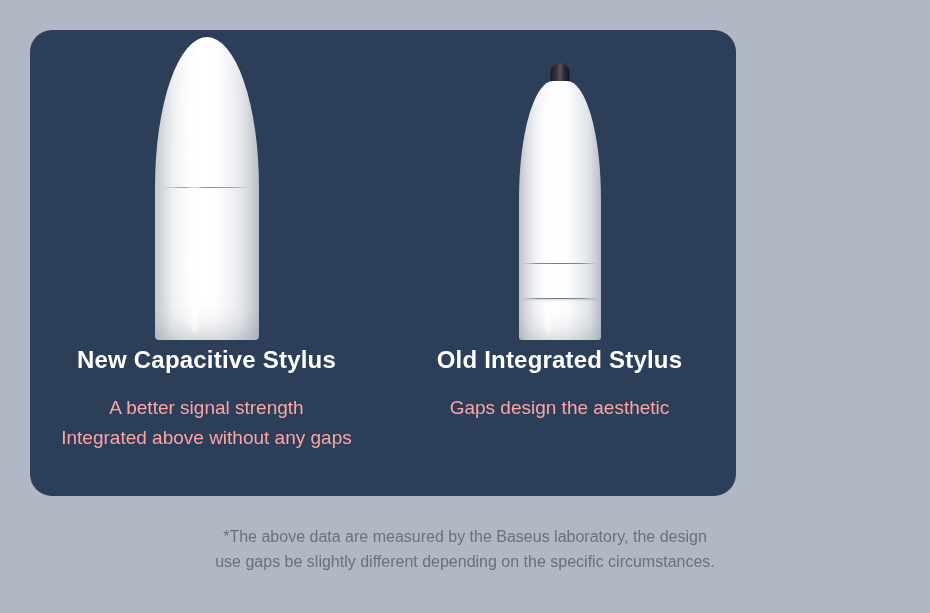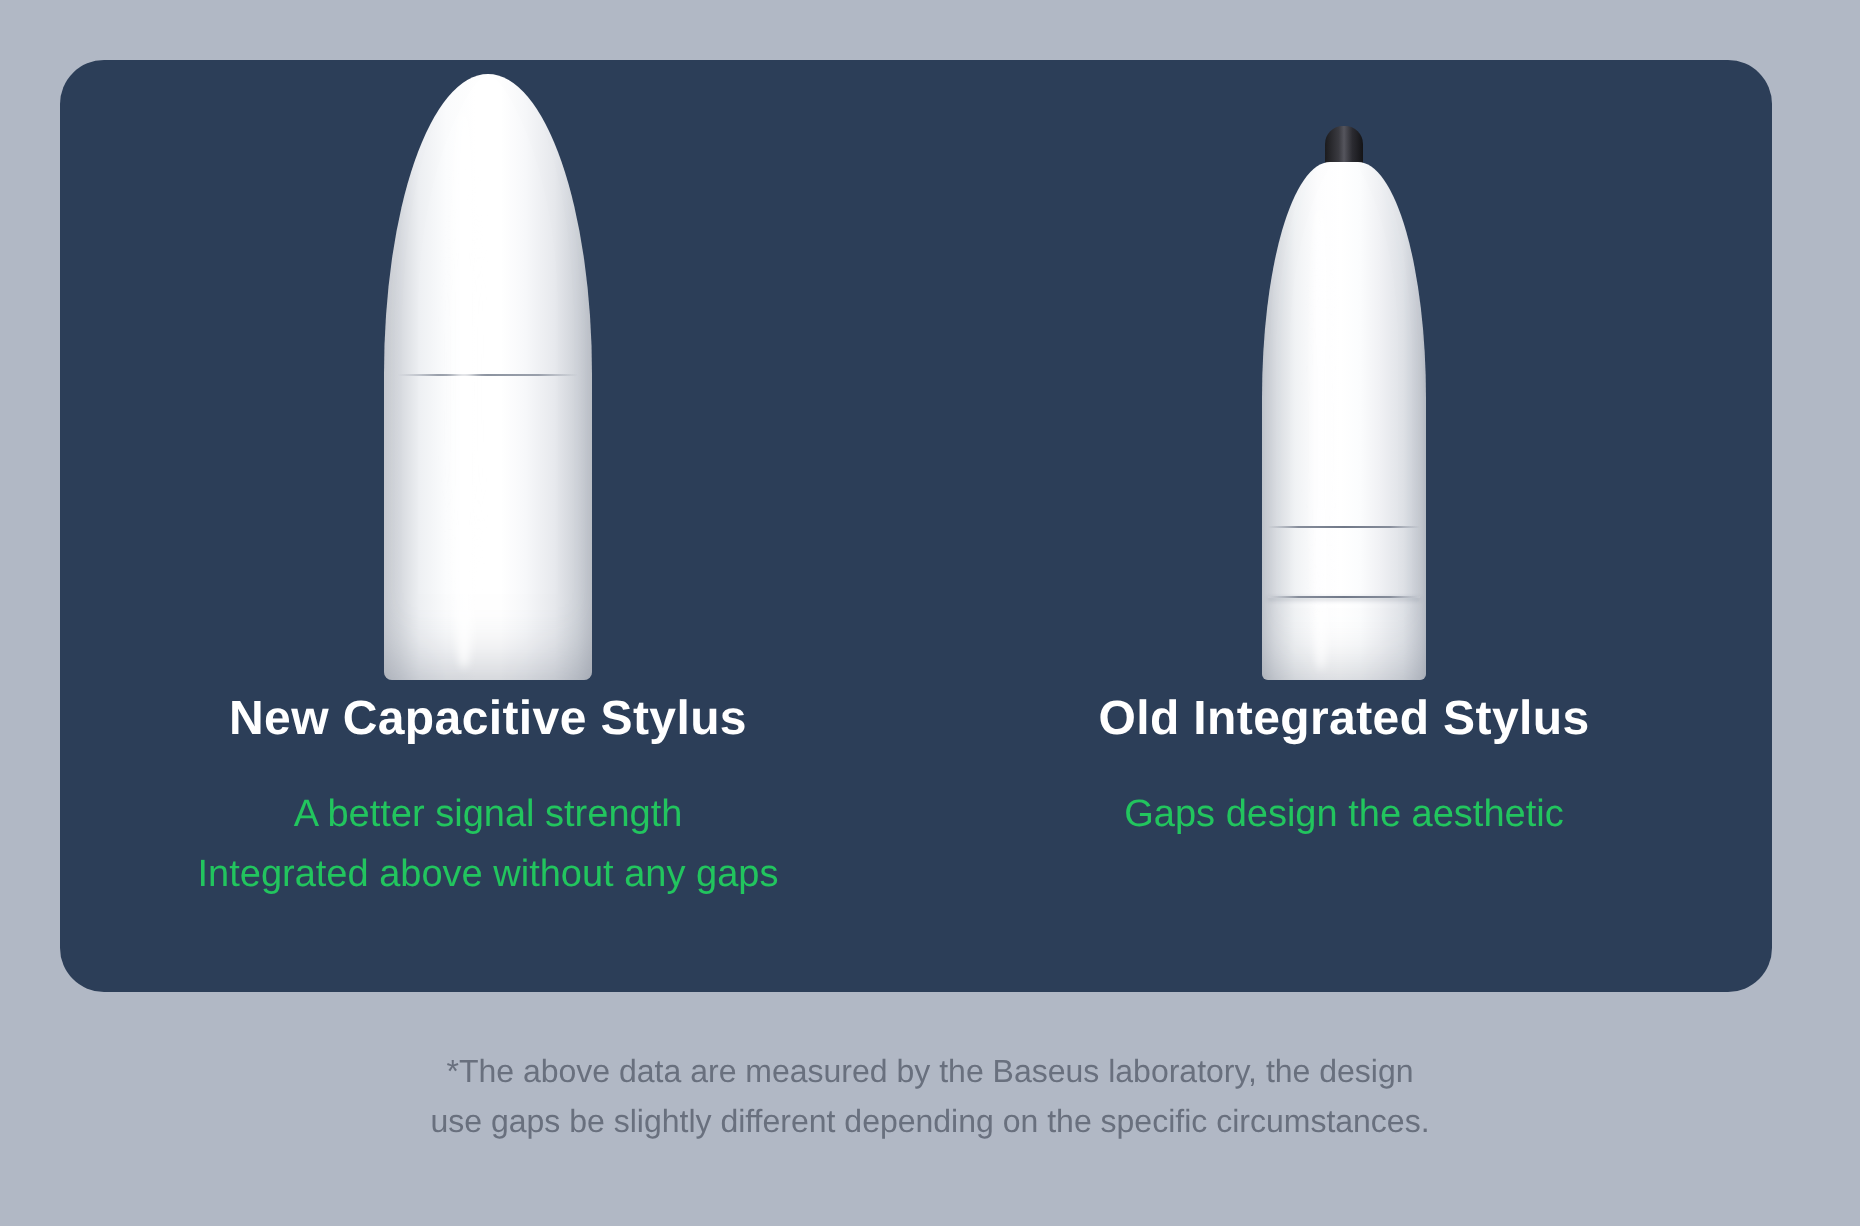"New Capacitive Stylus" .panel { width: 856px -> 706px }
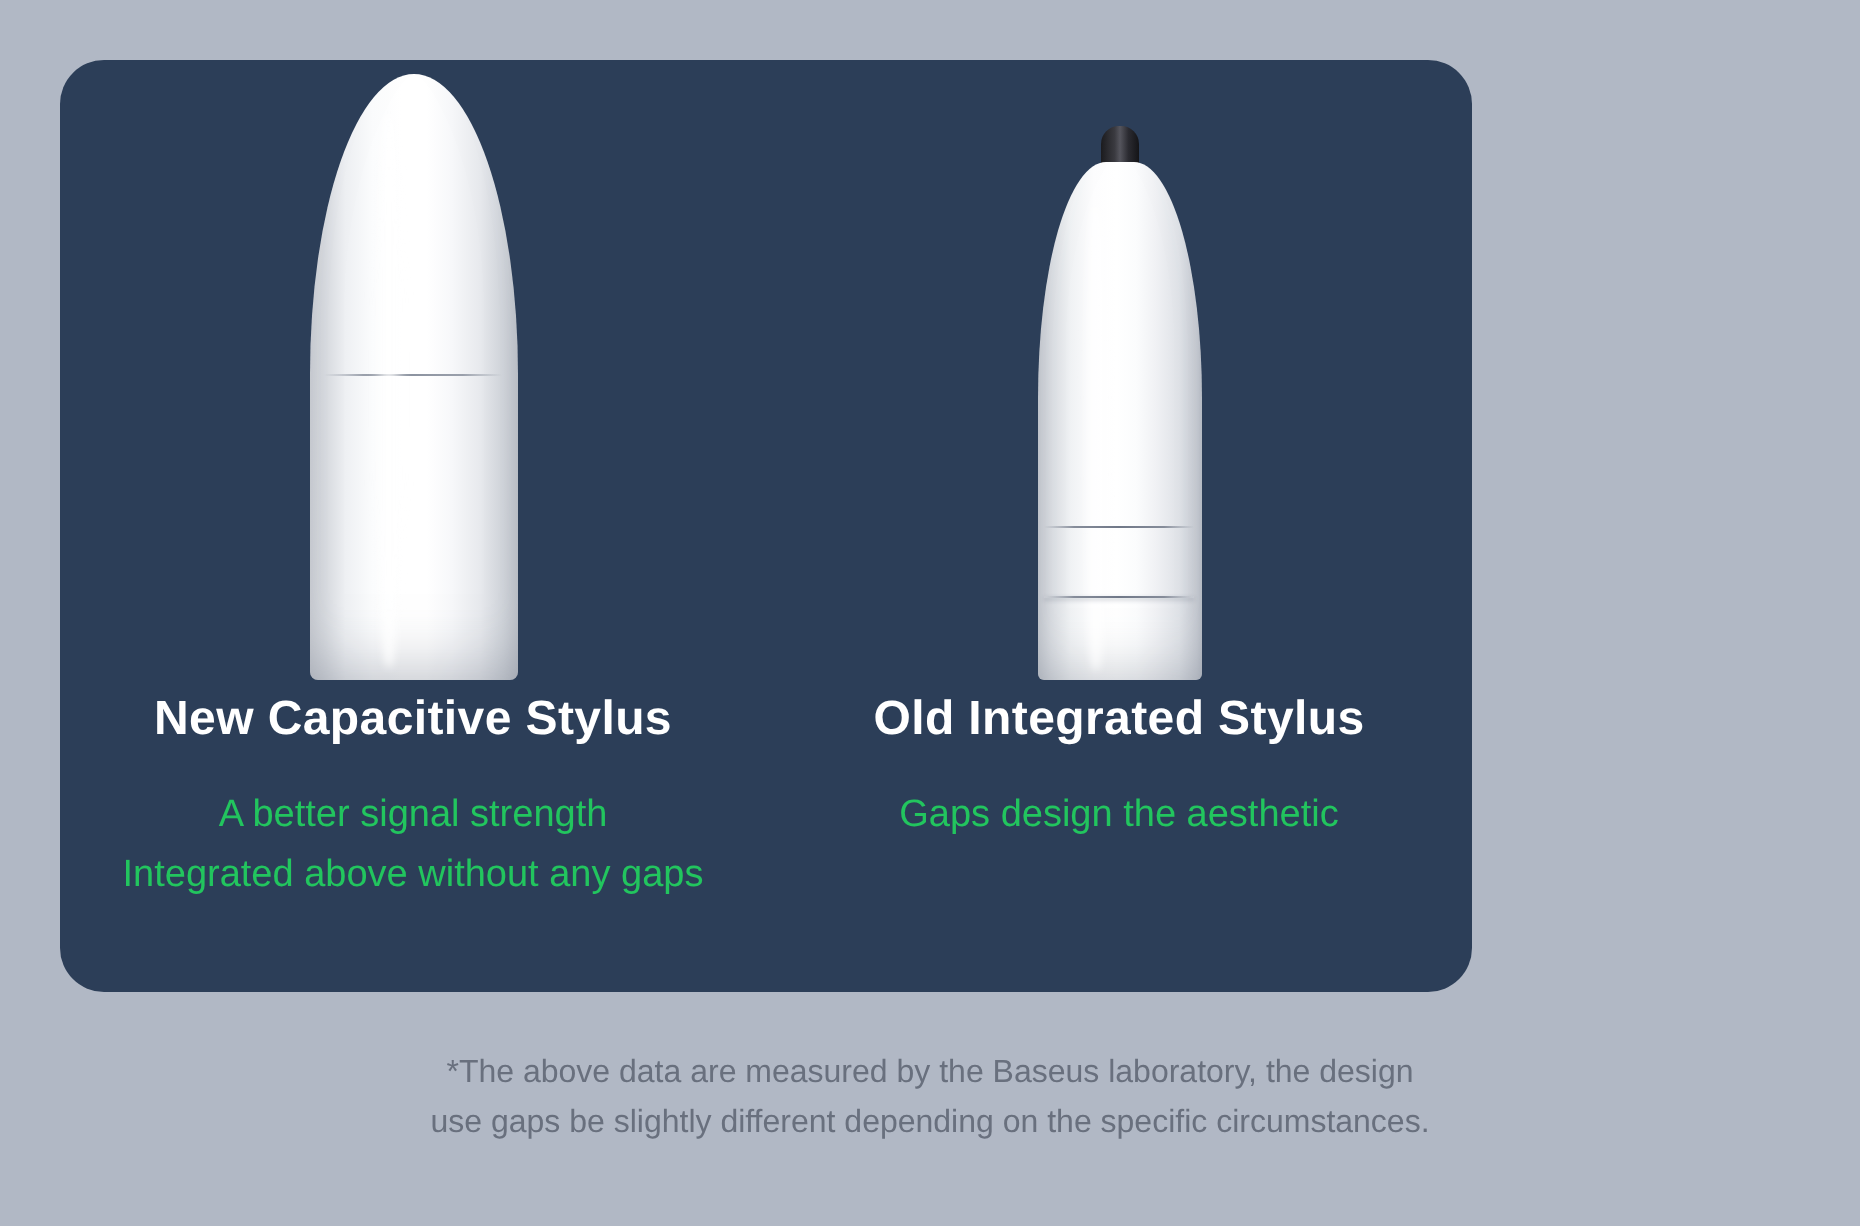"A better signal strength" .subtitle { color: #22c55e -> #fca5a5 }
